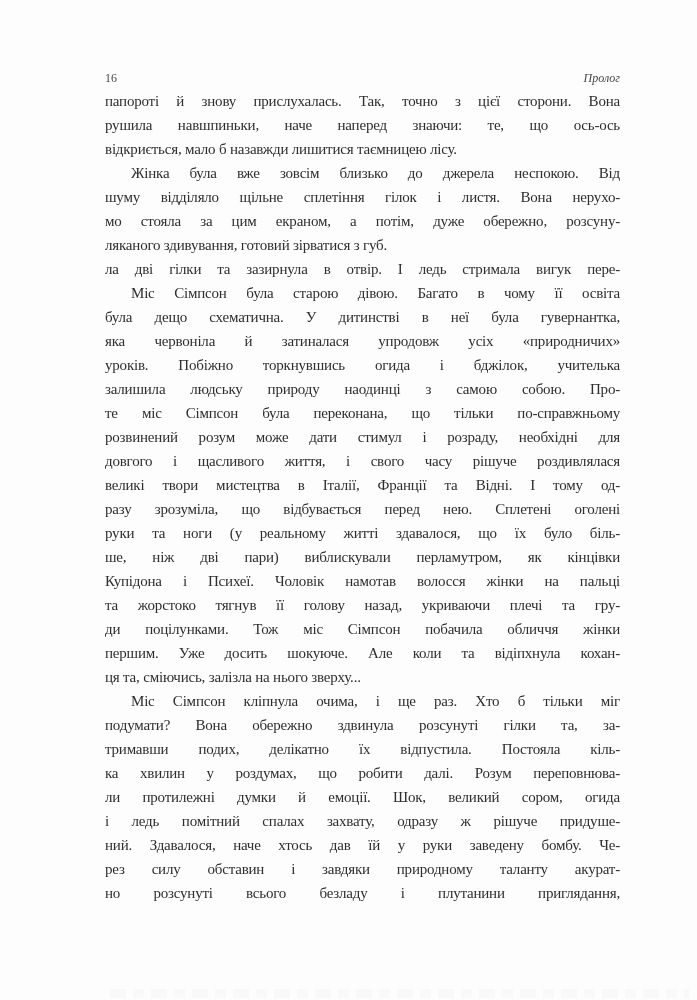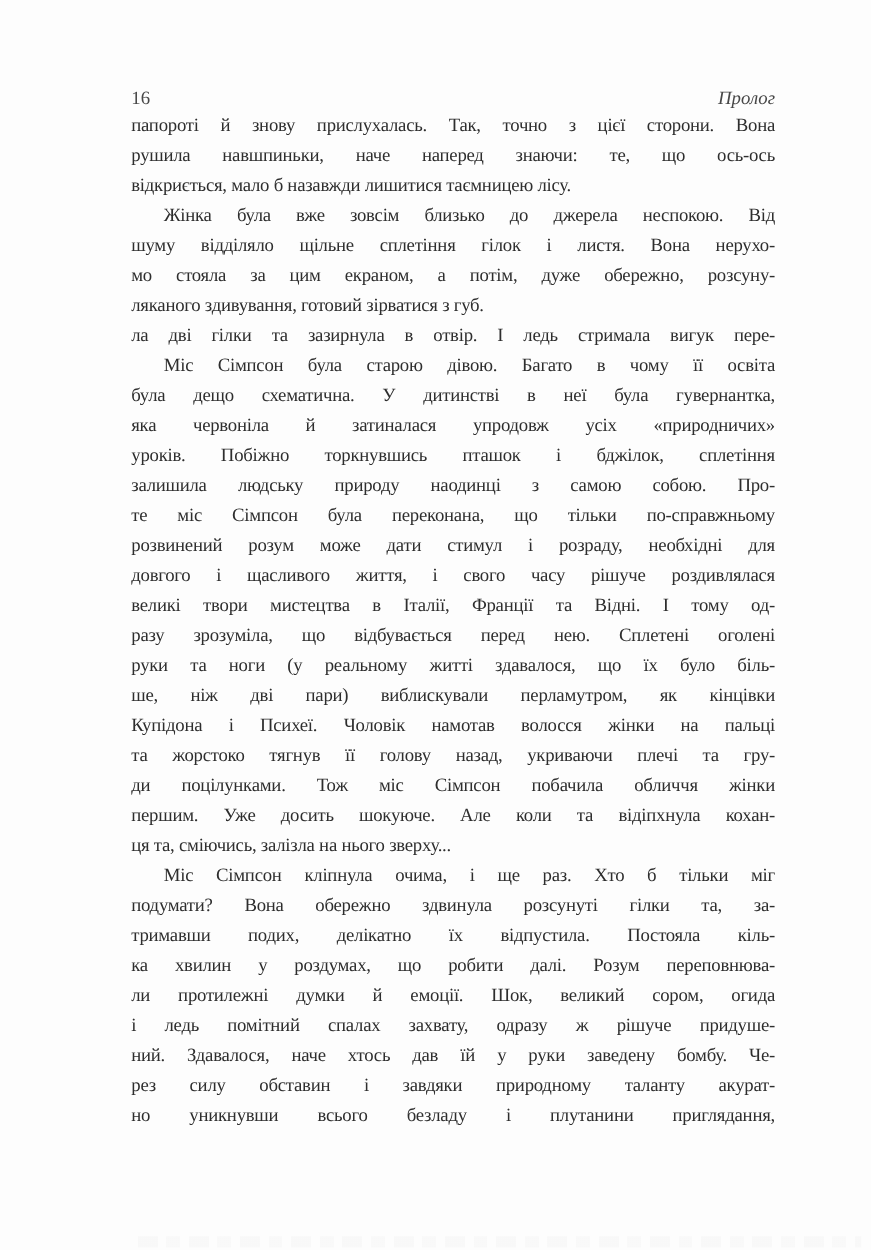"16" .runhead { font-size: 15px -> 12px }
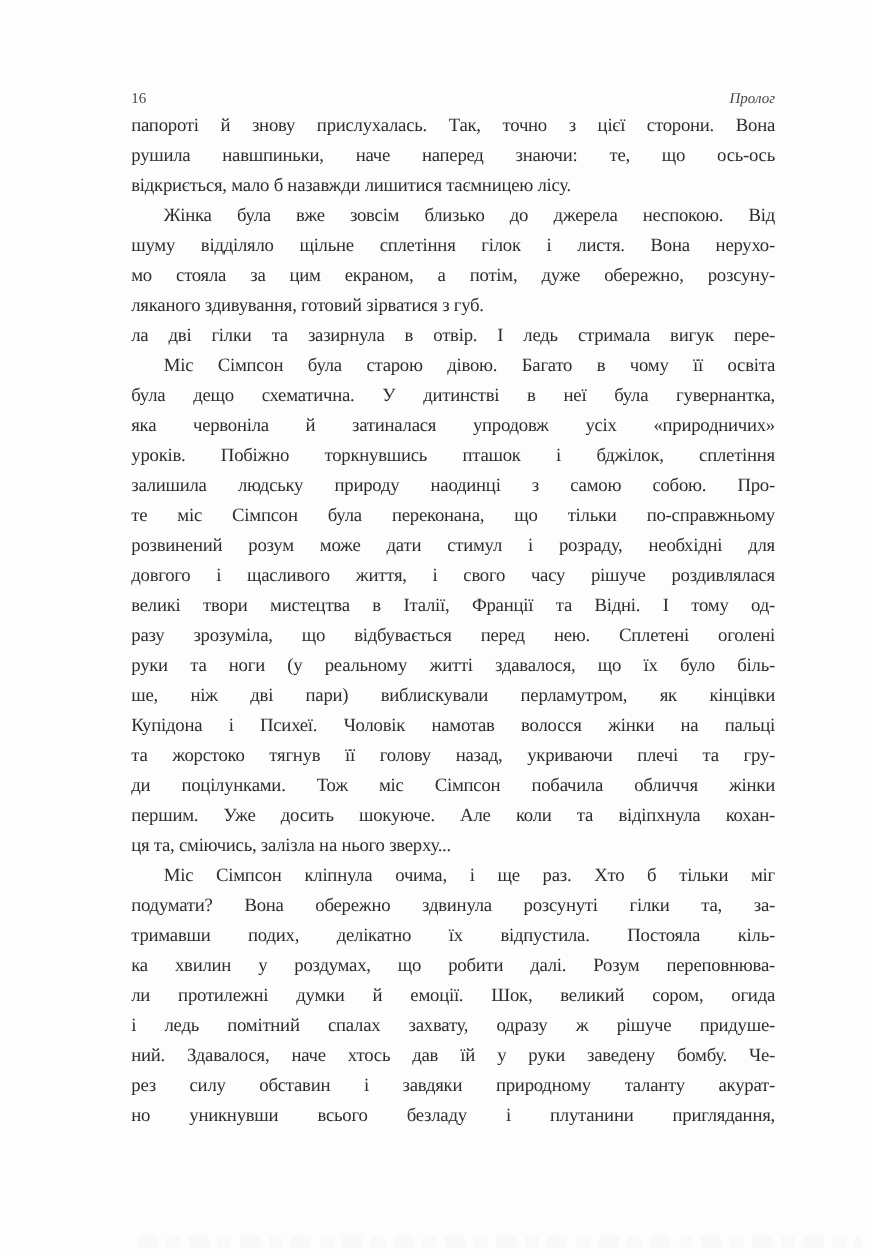"уроків. Побіжно торкнувшись пташок і" div.line { text: пташок і бджілок, сплетіння -> огида і бджілок, учителька }
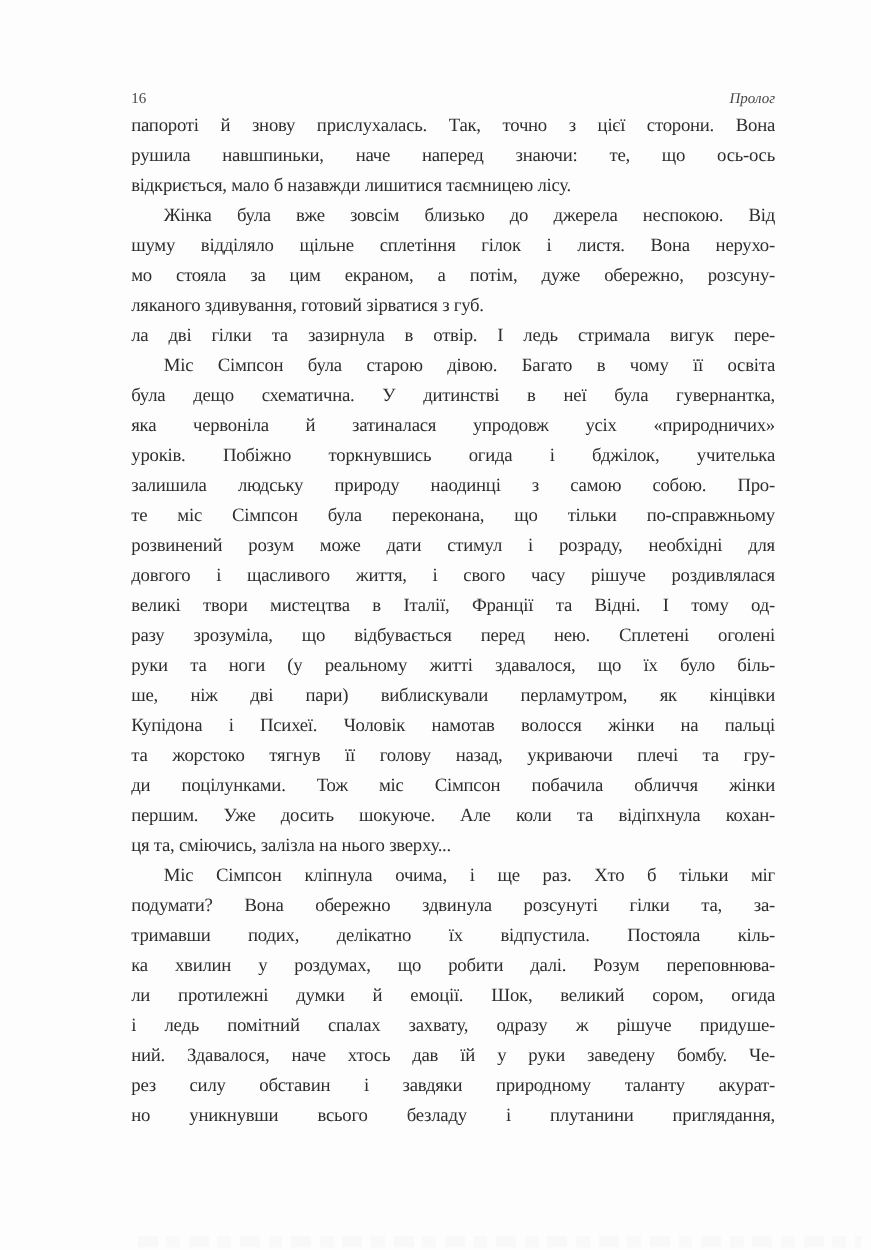"но уникнувши всього безладу і" div.line { text: уникнувши -> розсунуті }
